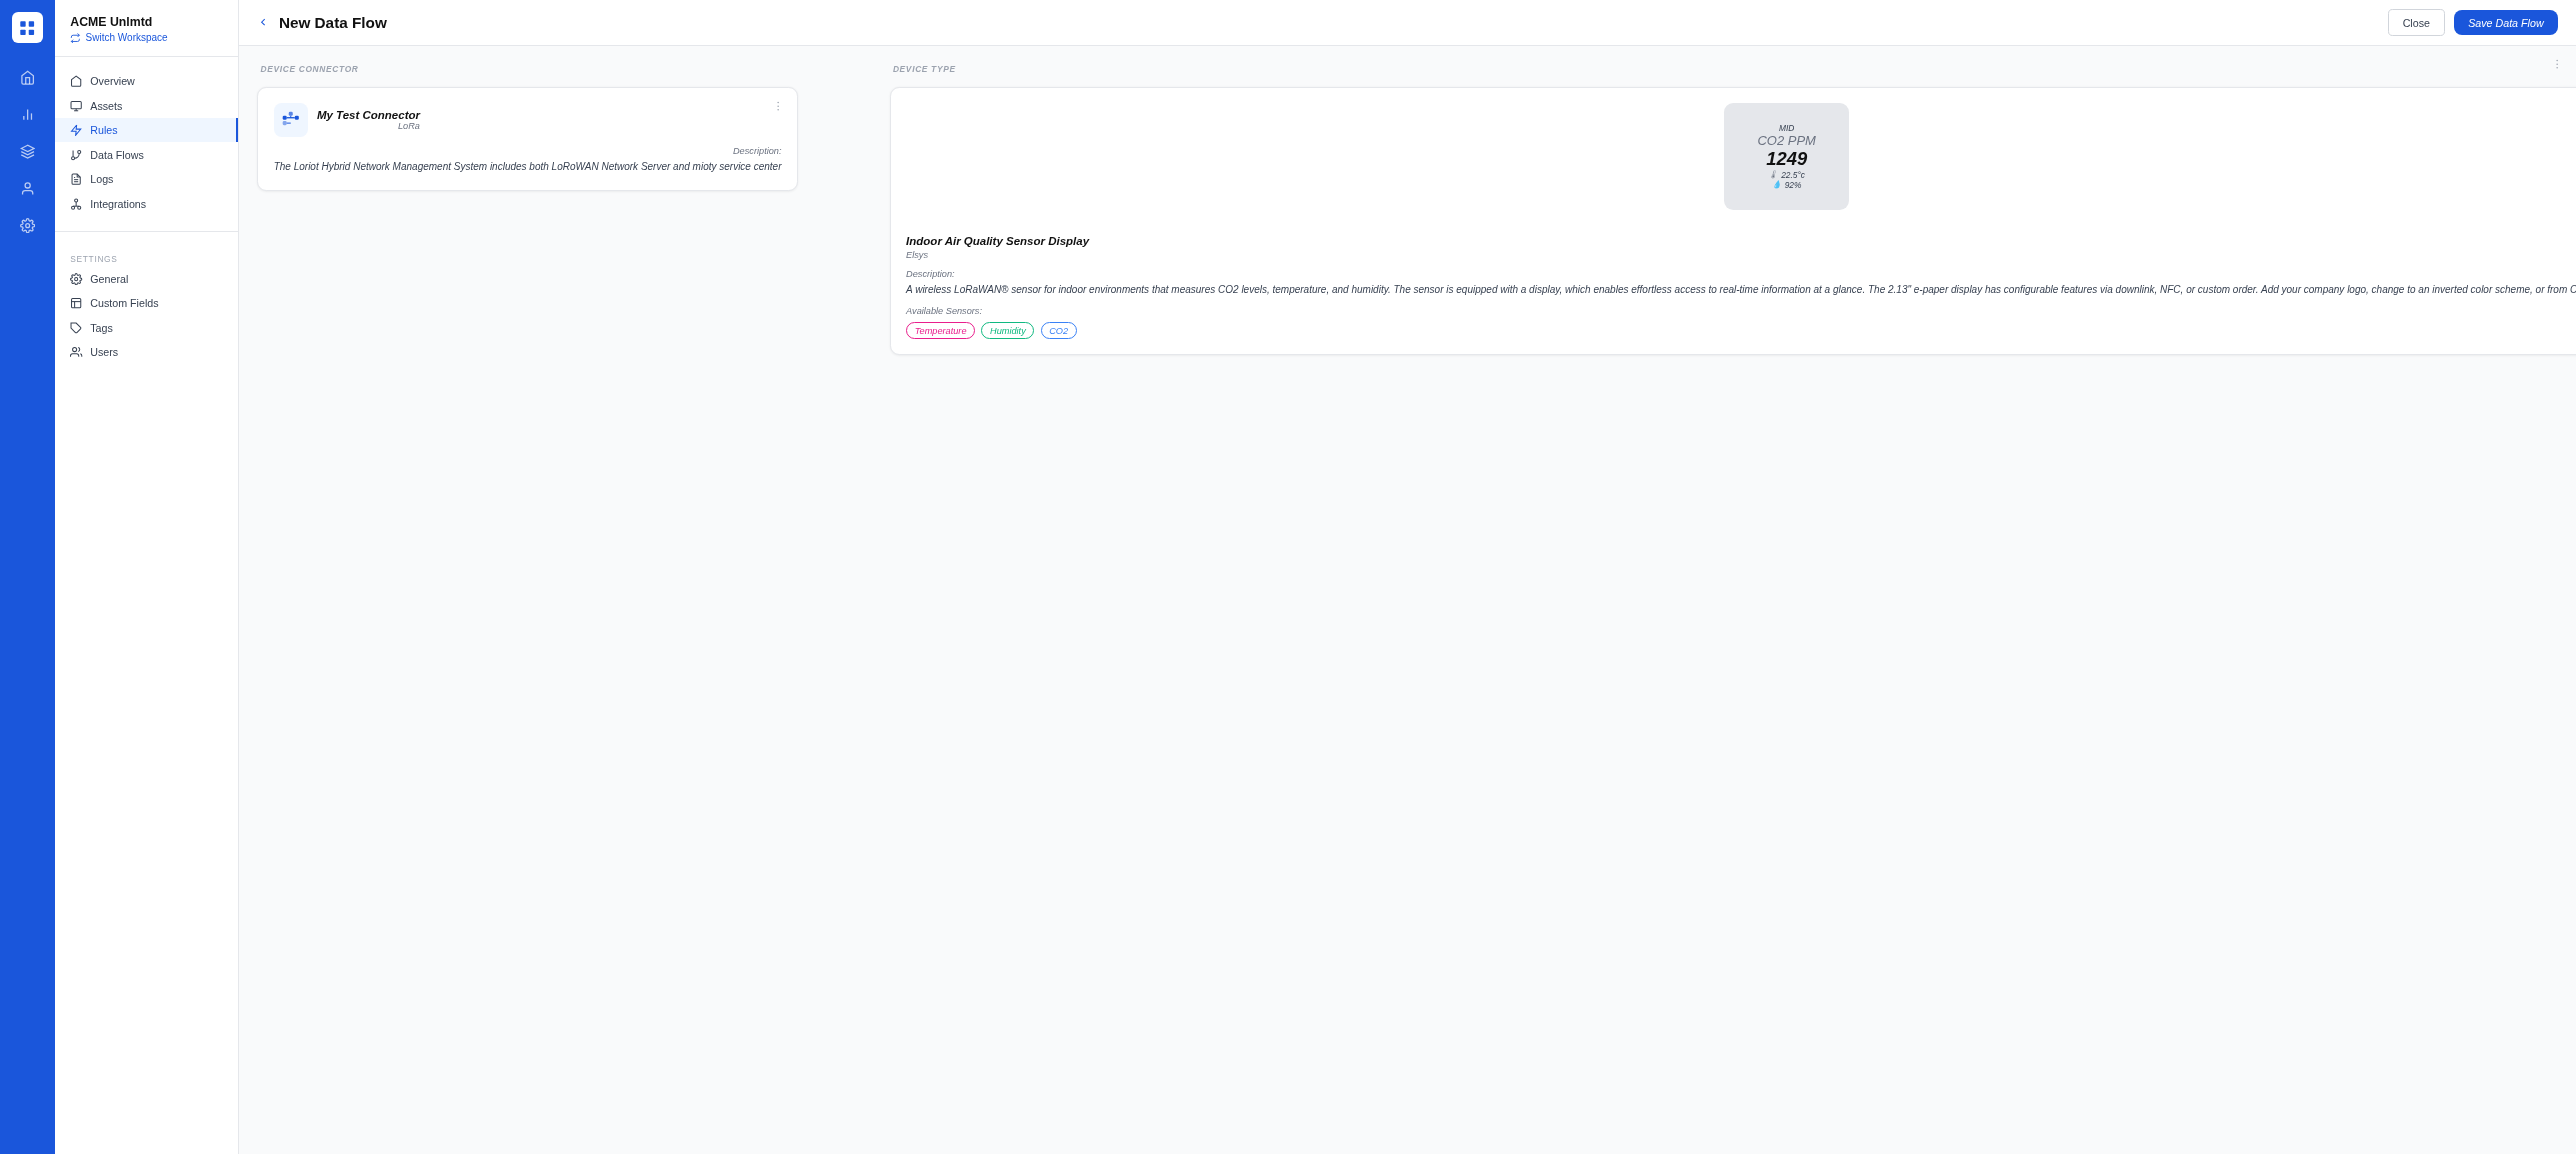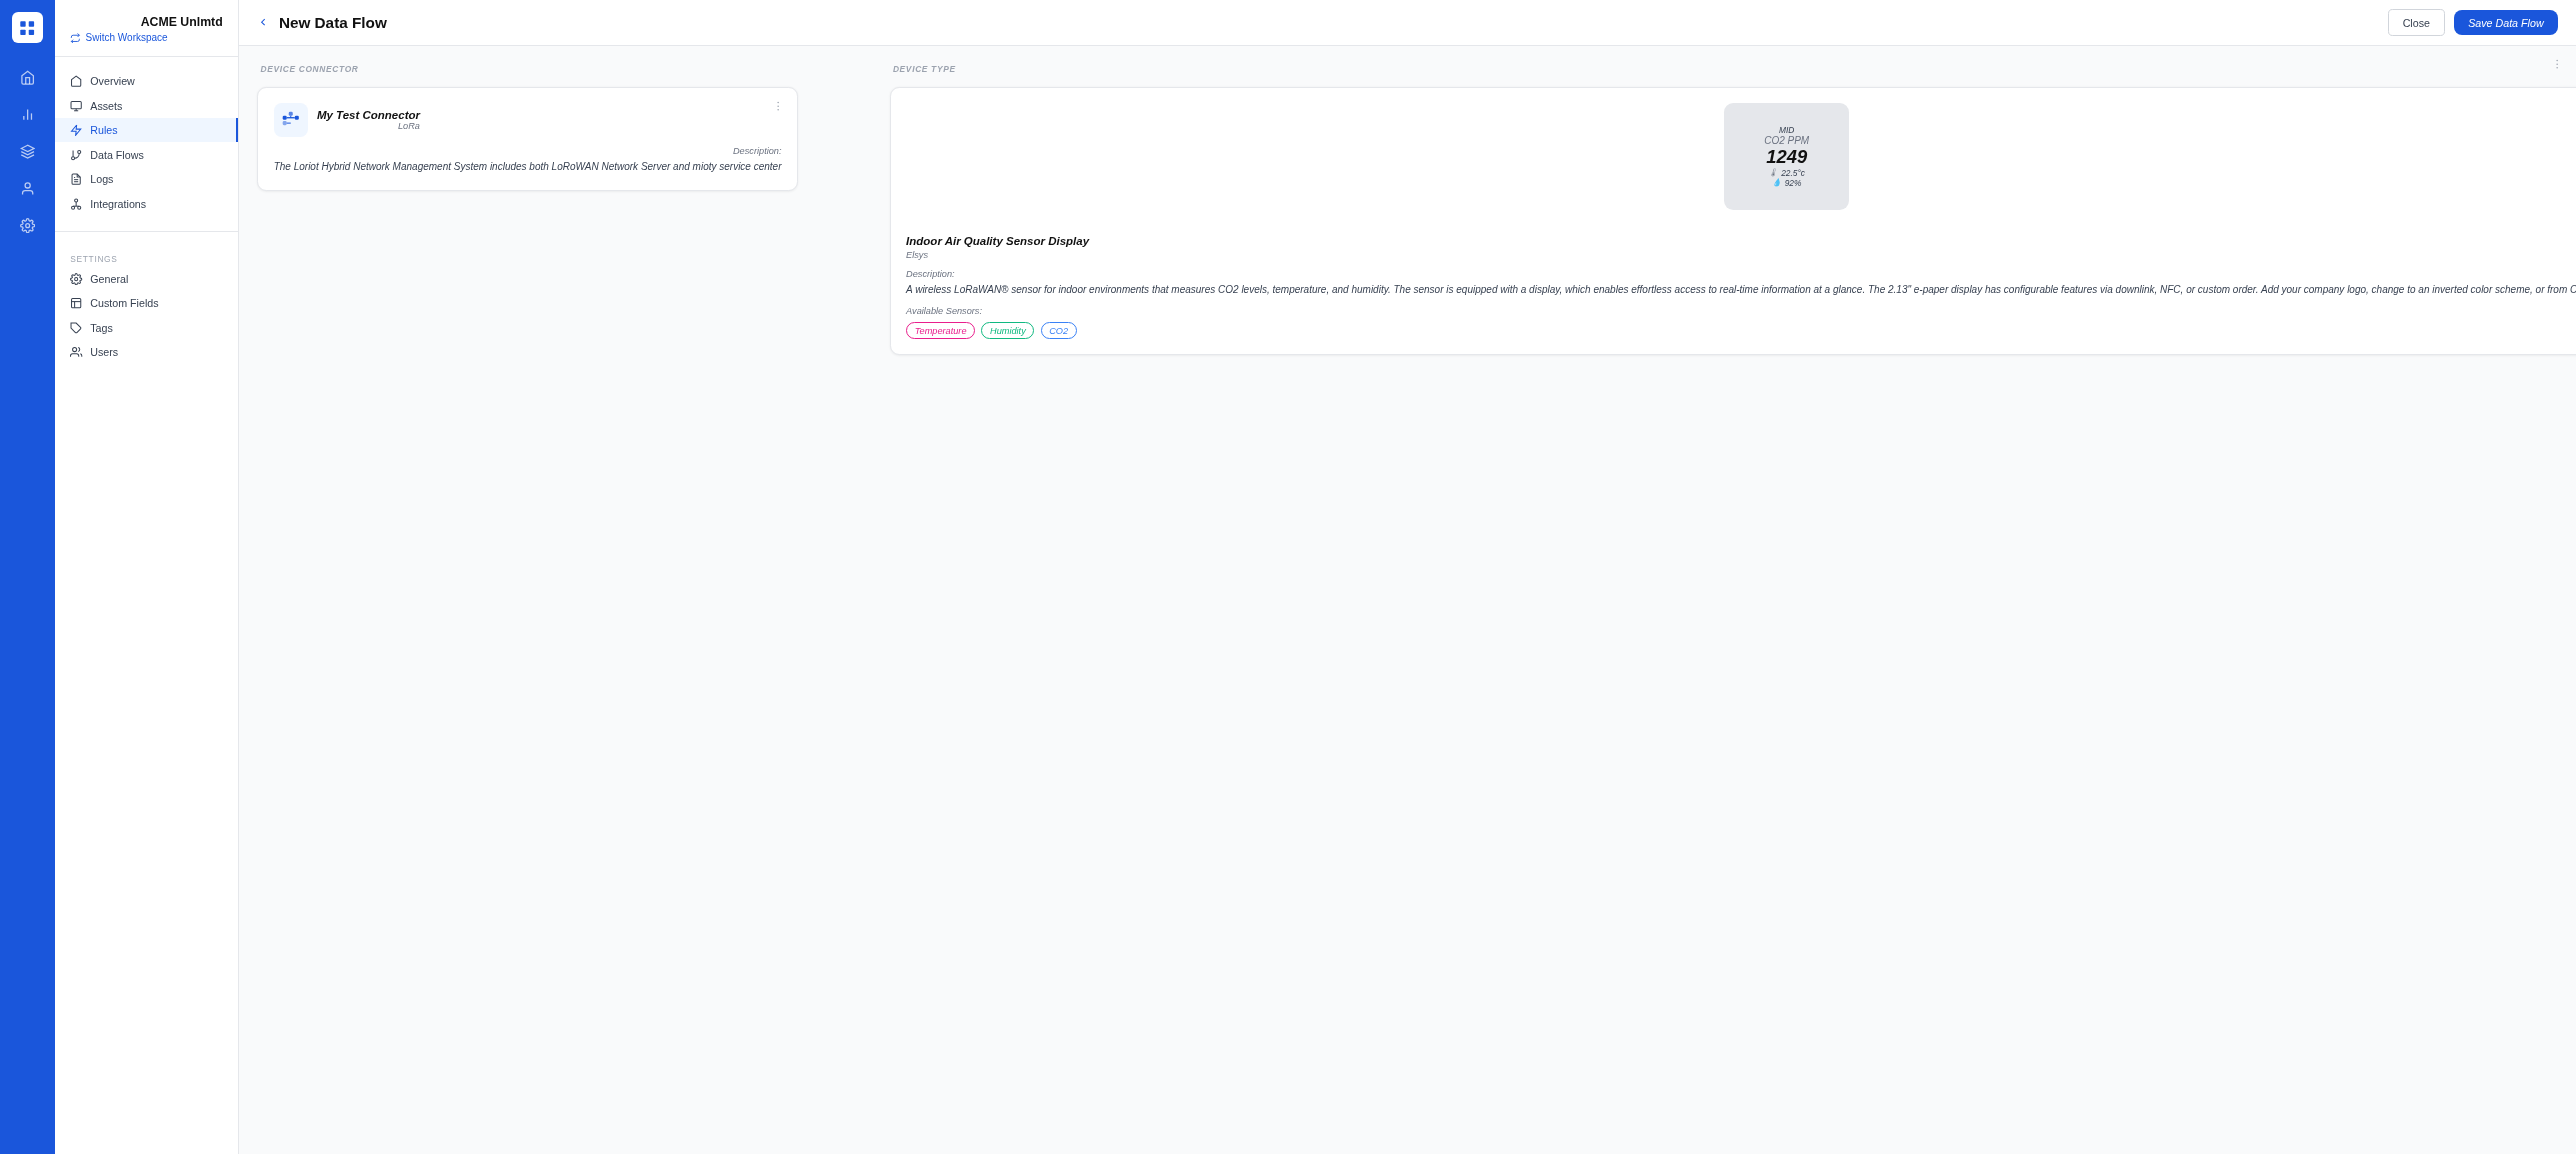"ACME Unlmtd" .left-nav-header { text-align: right -> none }
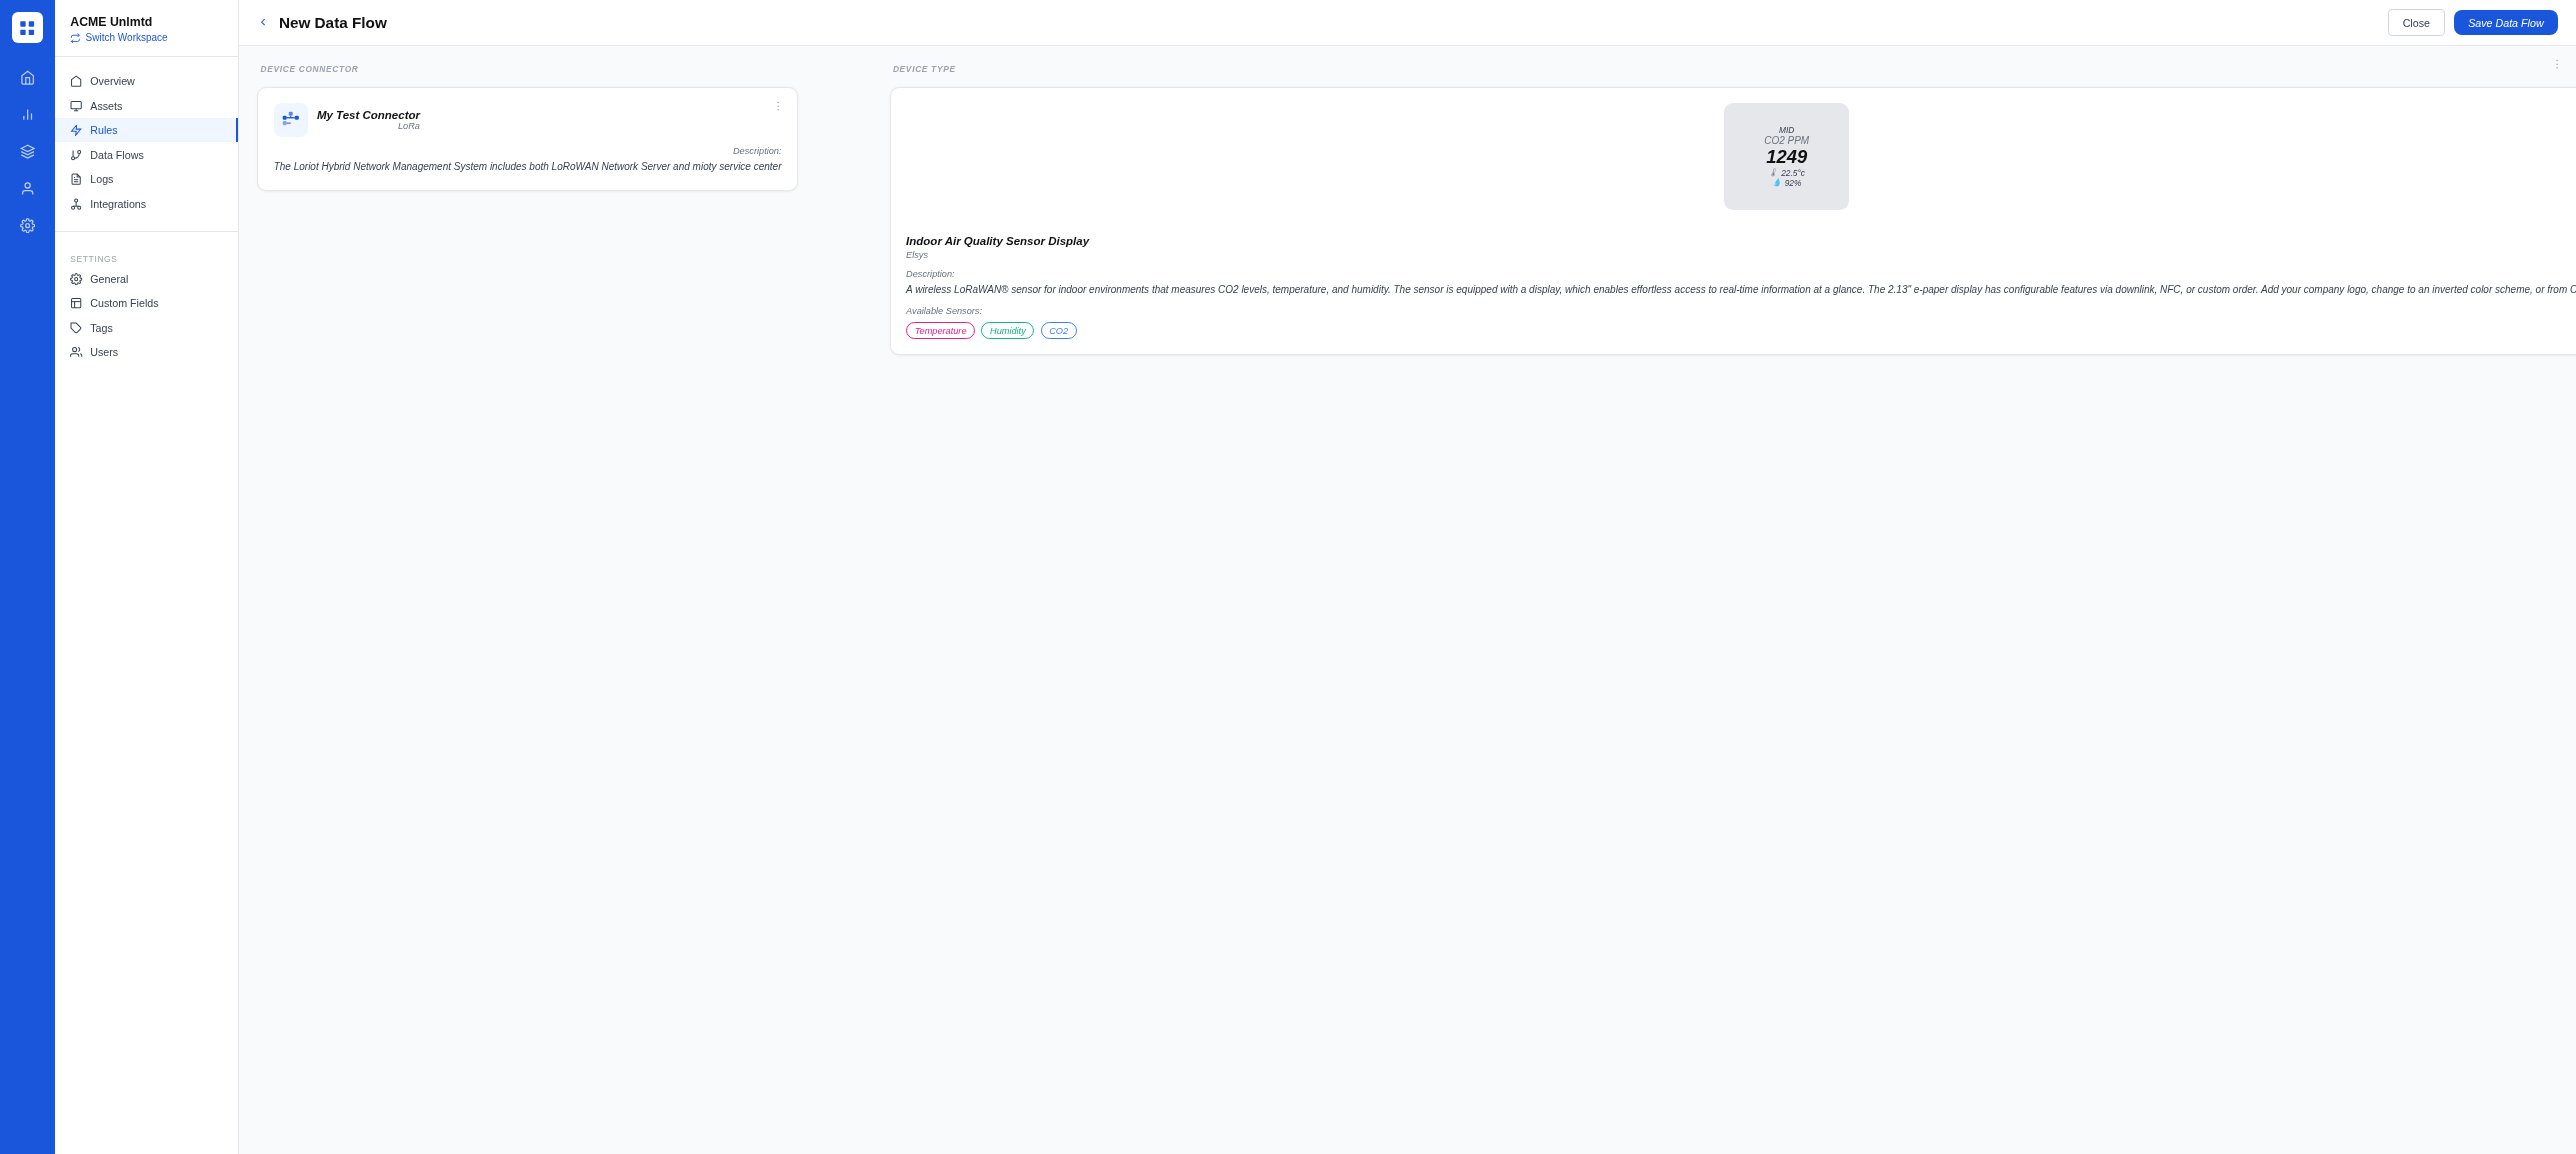"CO2 PPM" div { font-size: 10px -> 13px }
